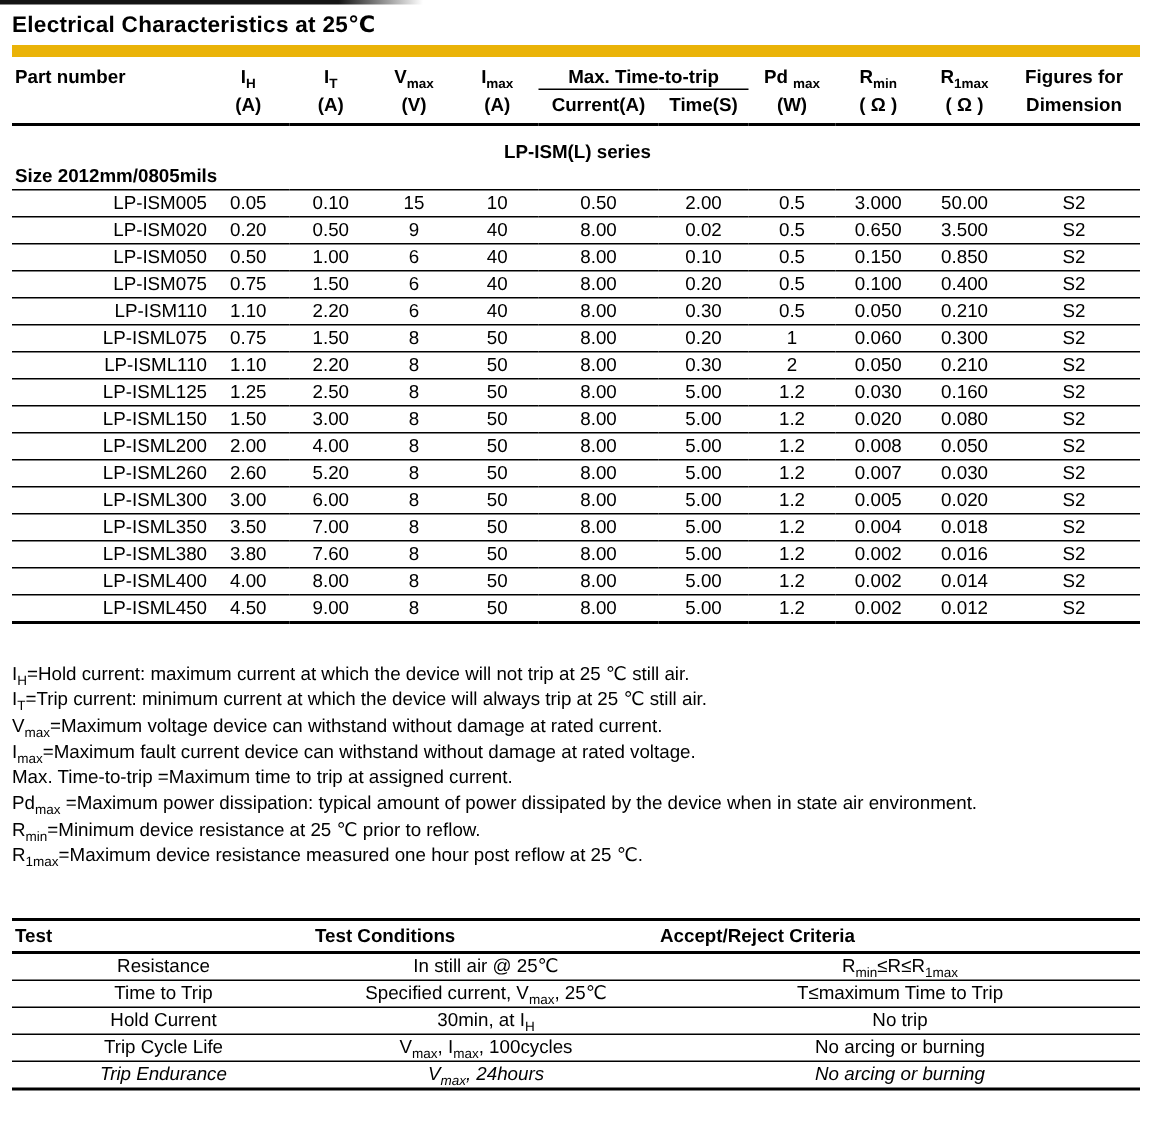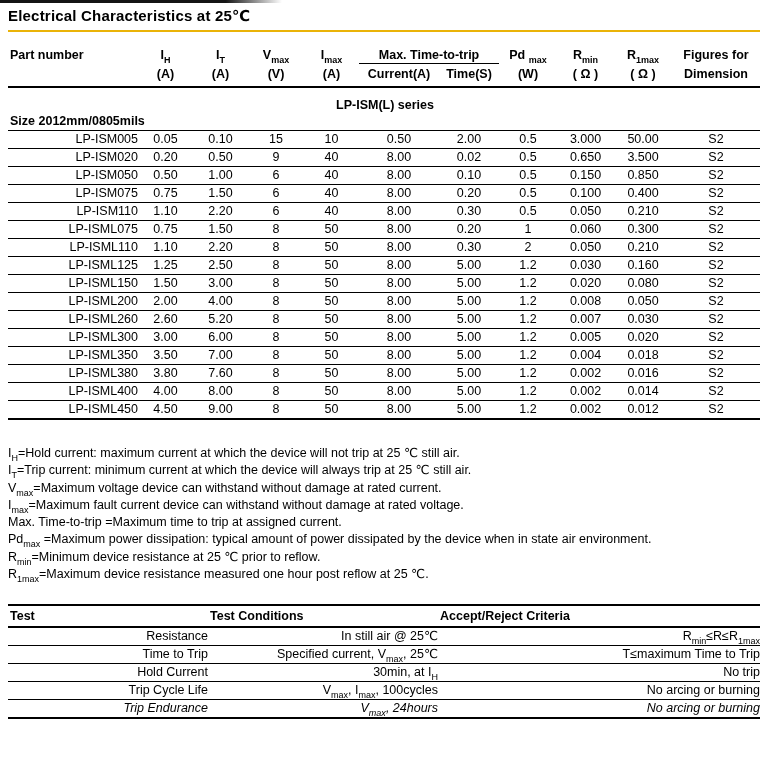"Electrical Characteristics at 25℃" .title { border-bottom: 2px solid #eab308 -> 8px solid #eab308 }
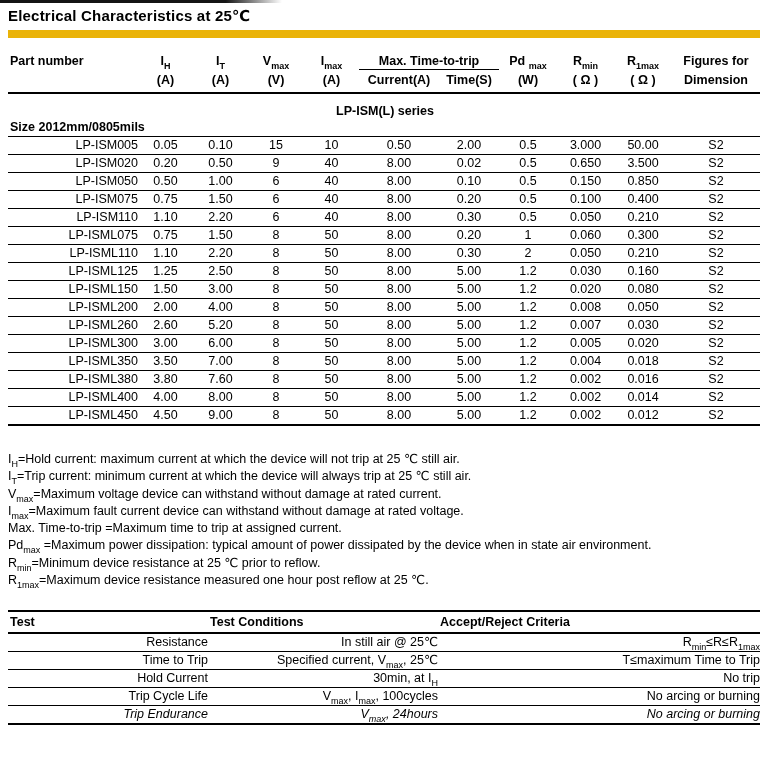"Part number" .spec { margin-top: 12px -> 2px }
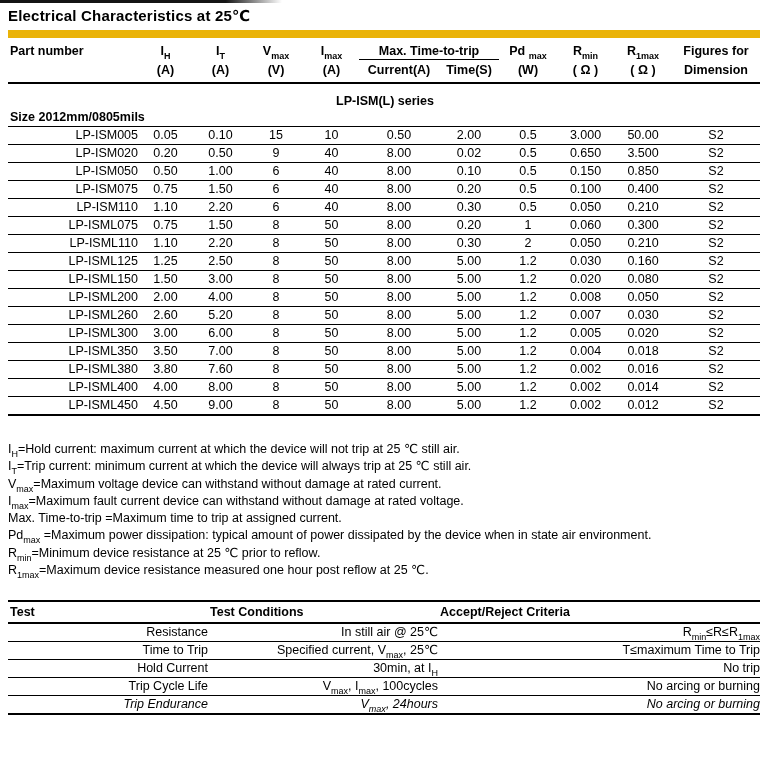"Test" .tests { margin-top: 21px -> 33px }
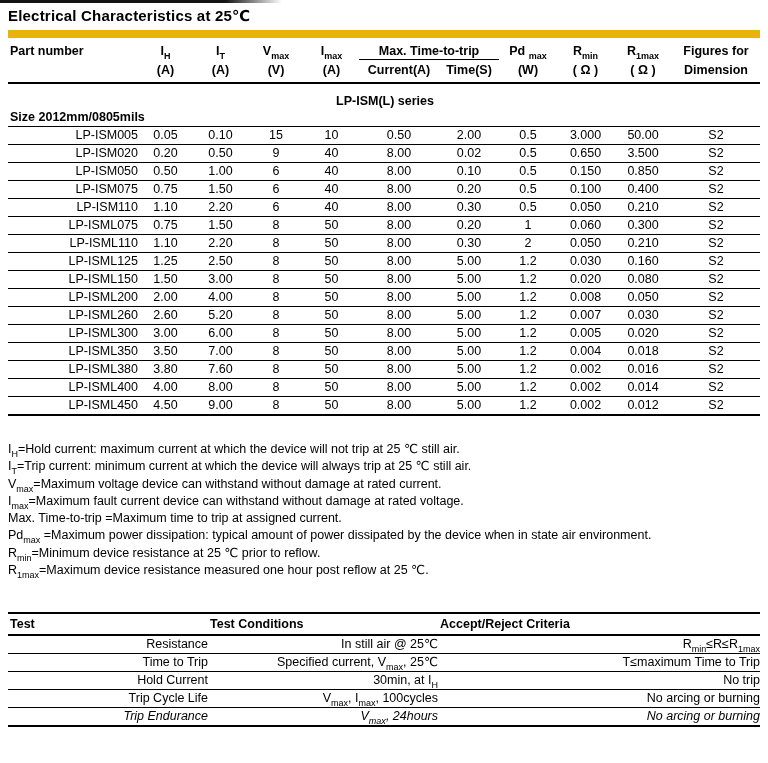"Resistance" .tests td { text-align: right -> center }
